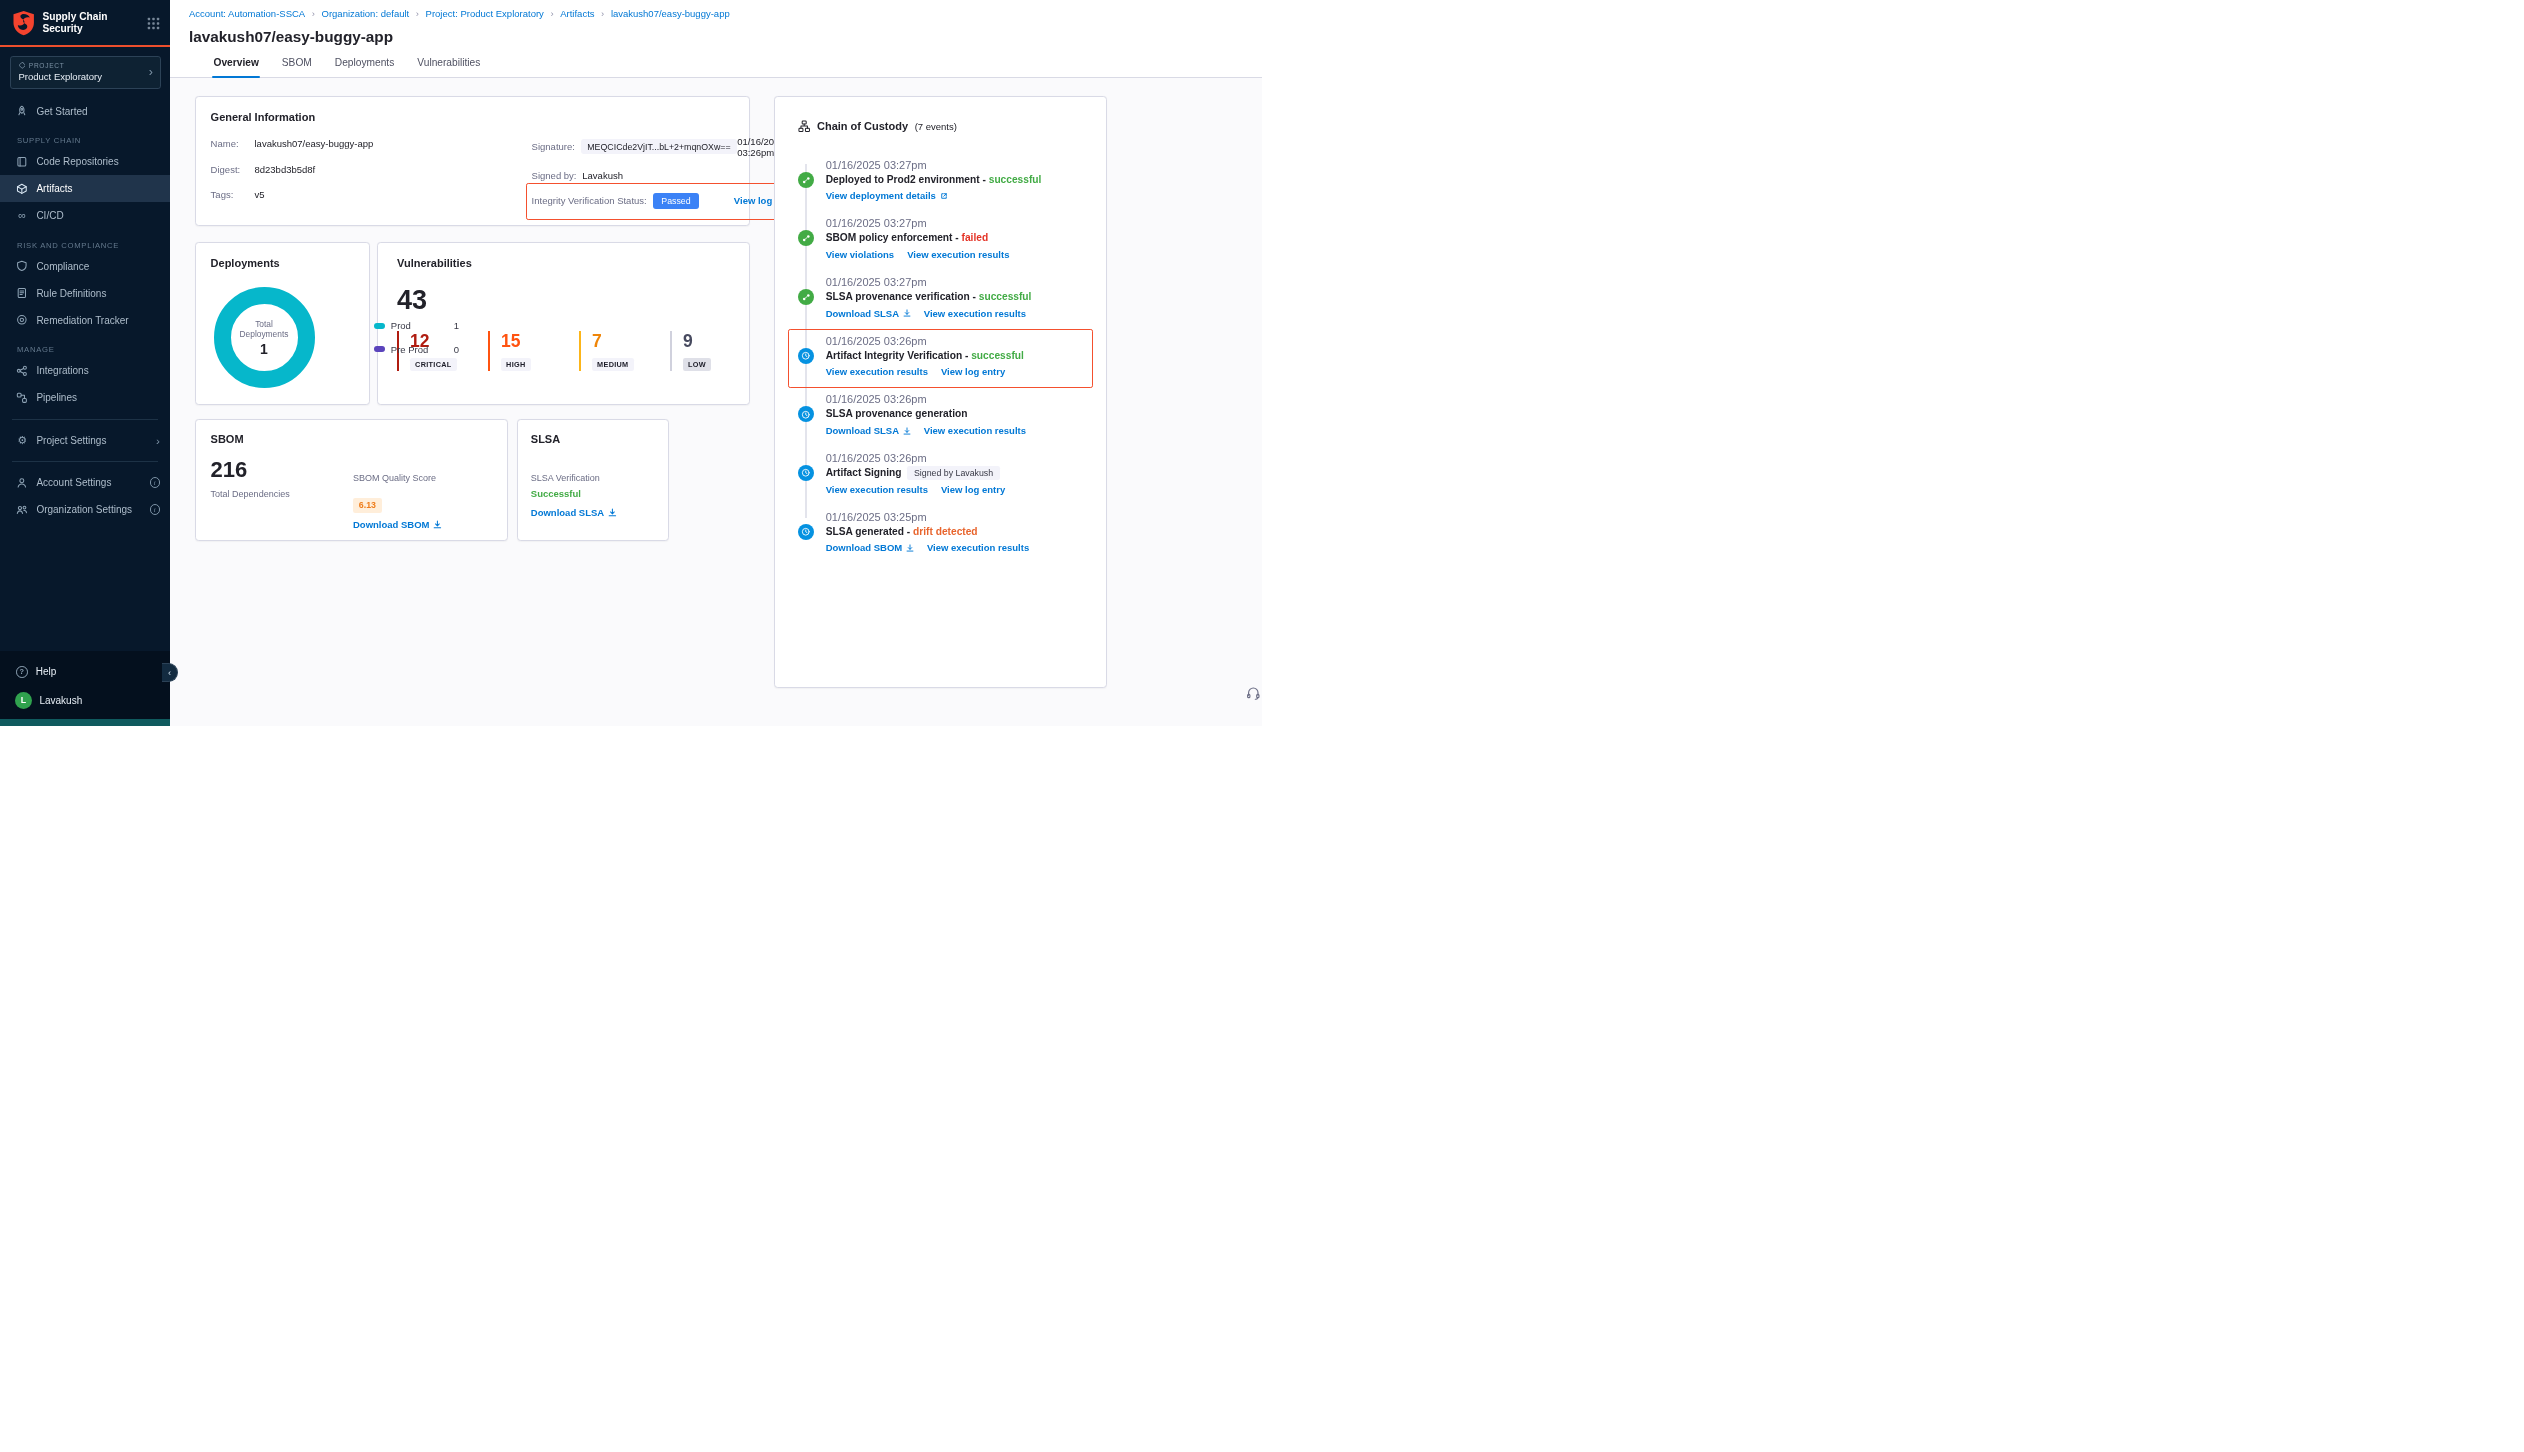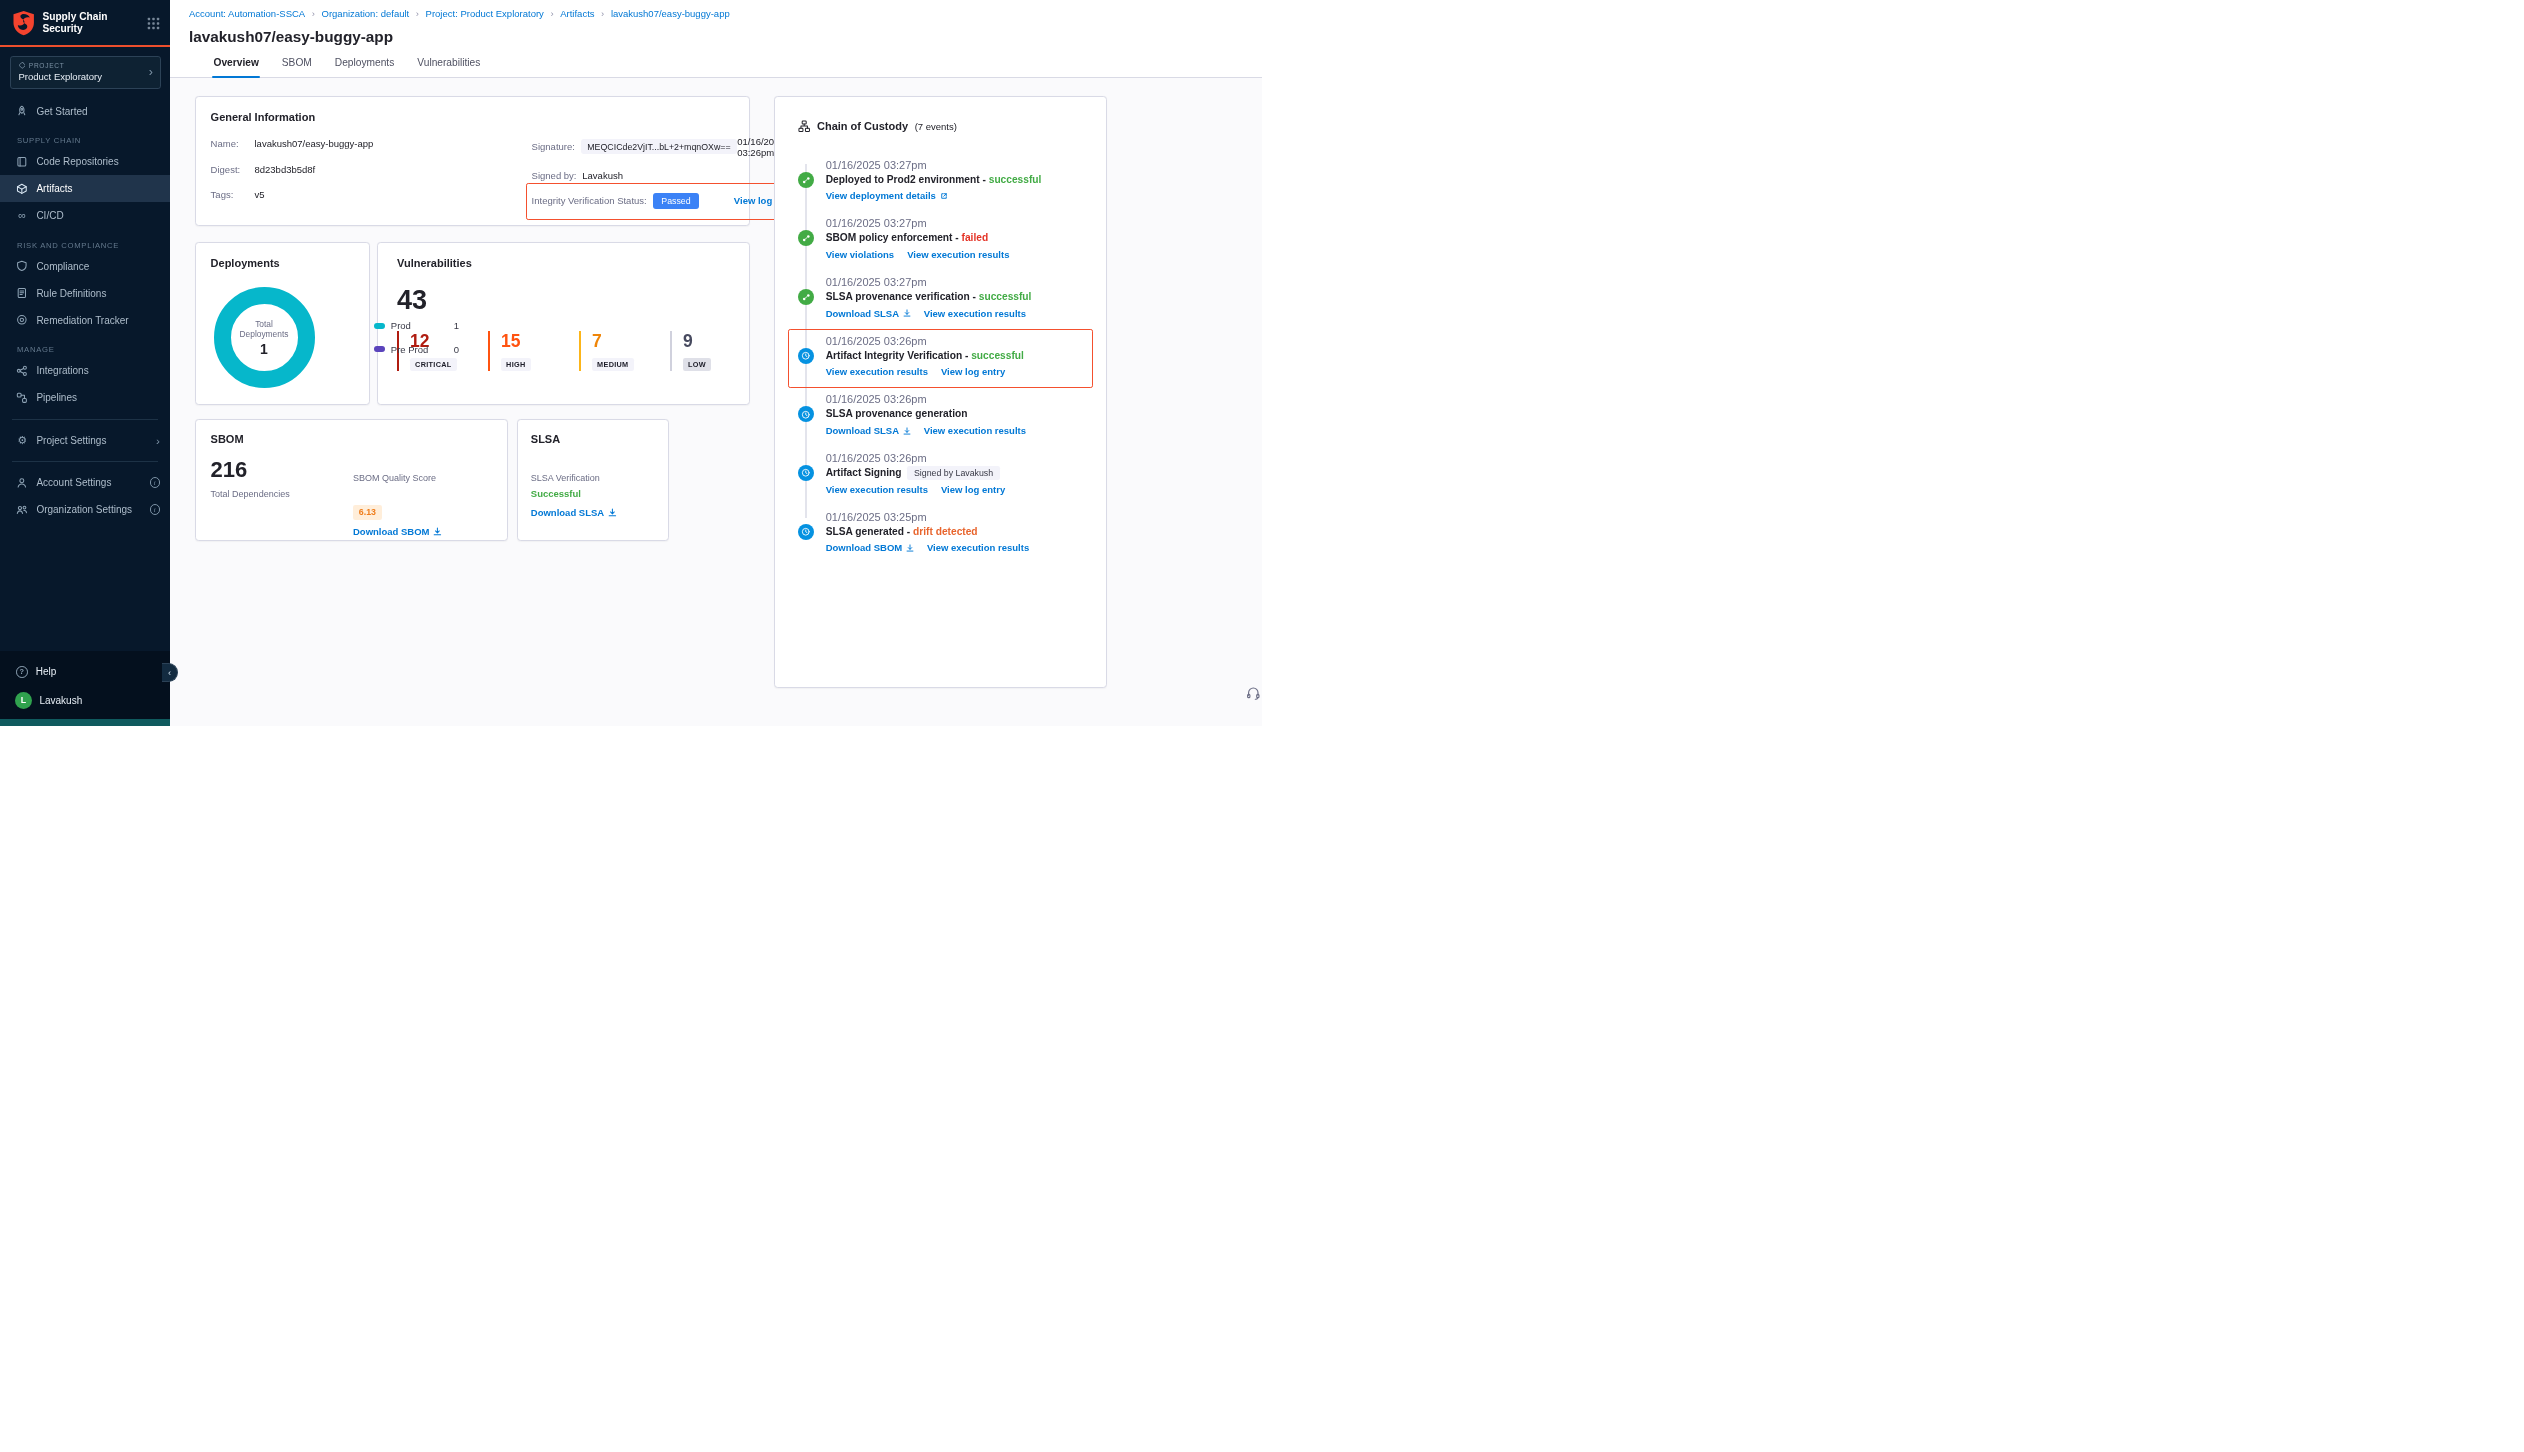"6.13" .quality-chip { margin-top: 22px -> 15px }
